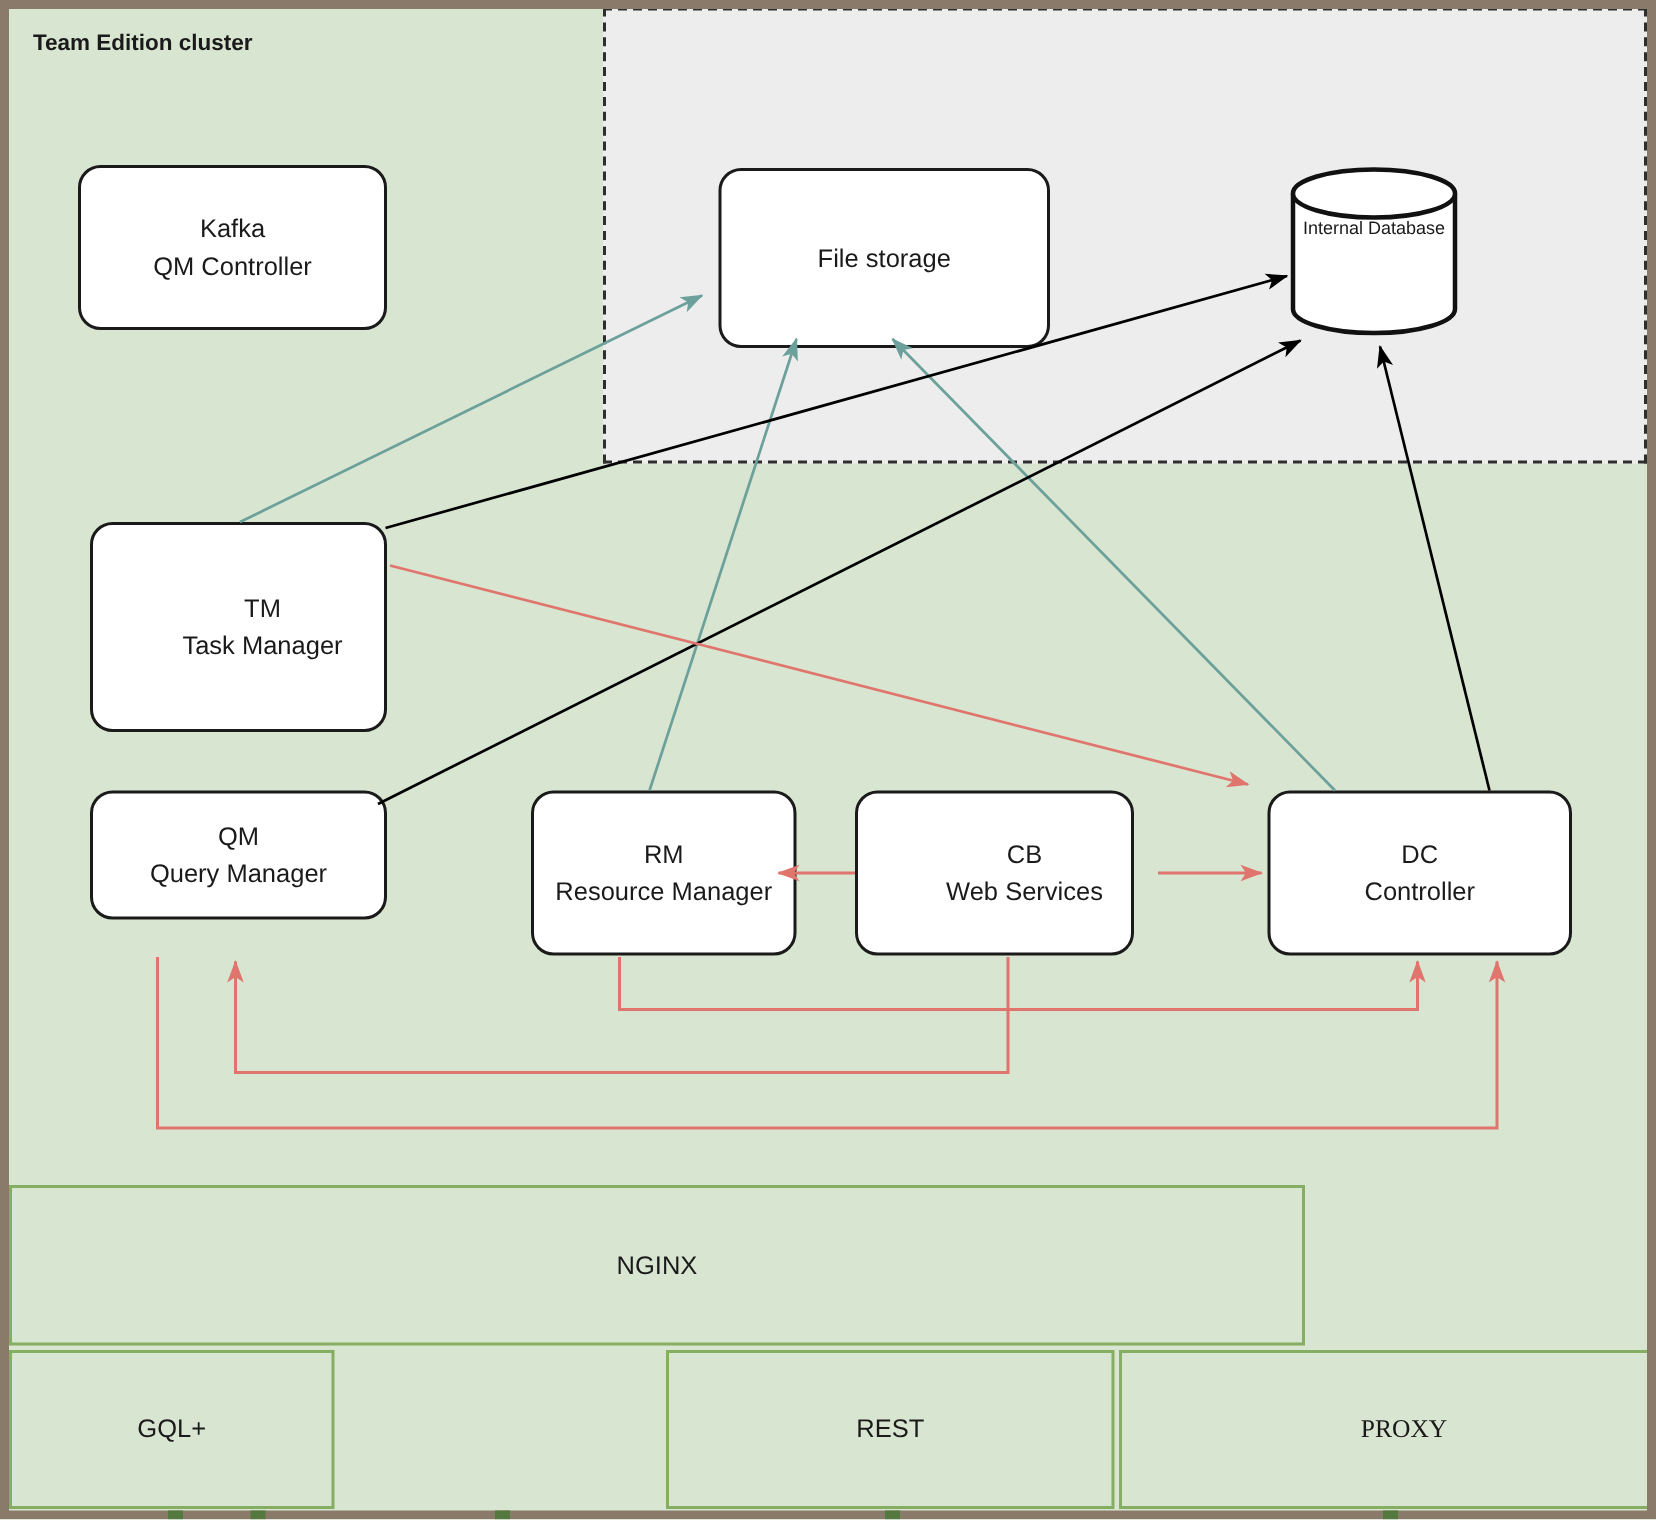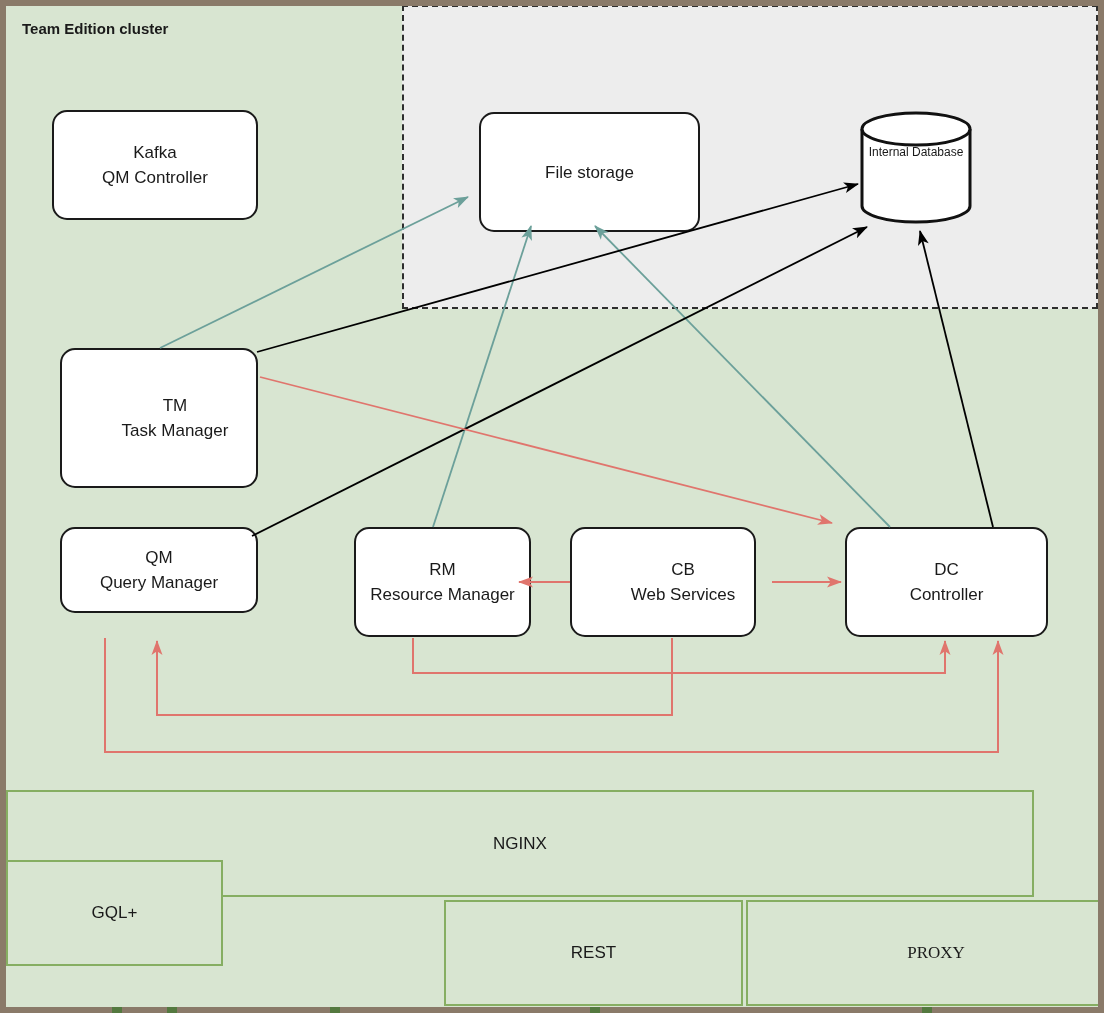"NGINX" #band-nginx { width: 1028px -> 864px }
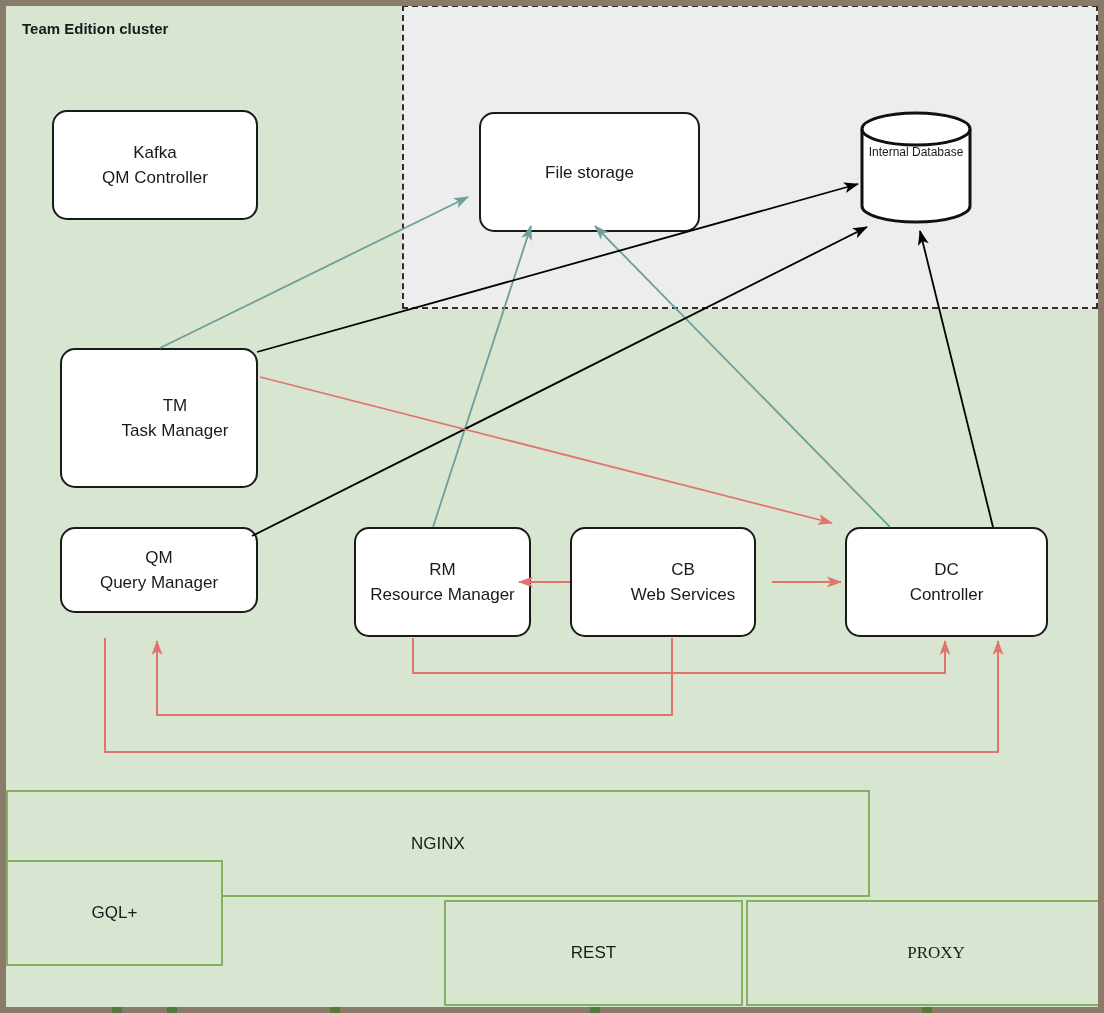"GQL+" #cell-gql { top: 860px -> 900px }
